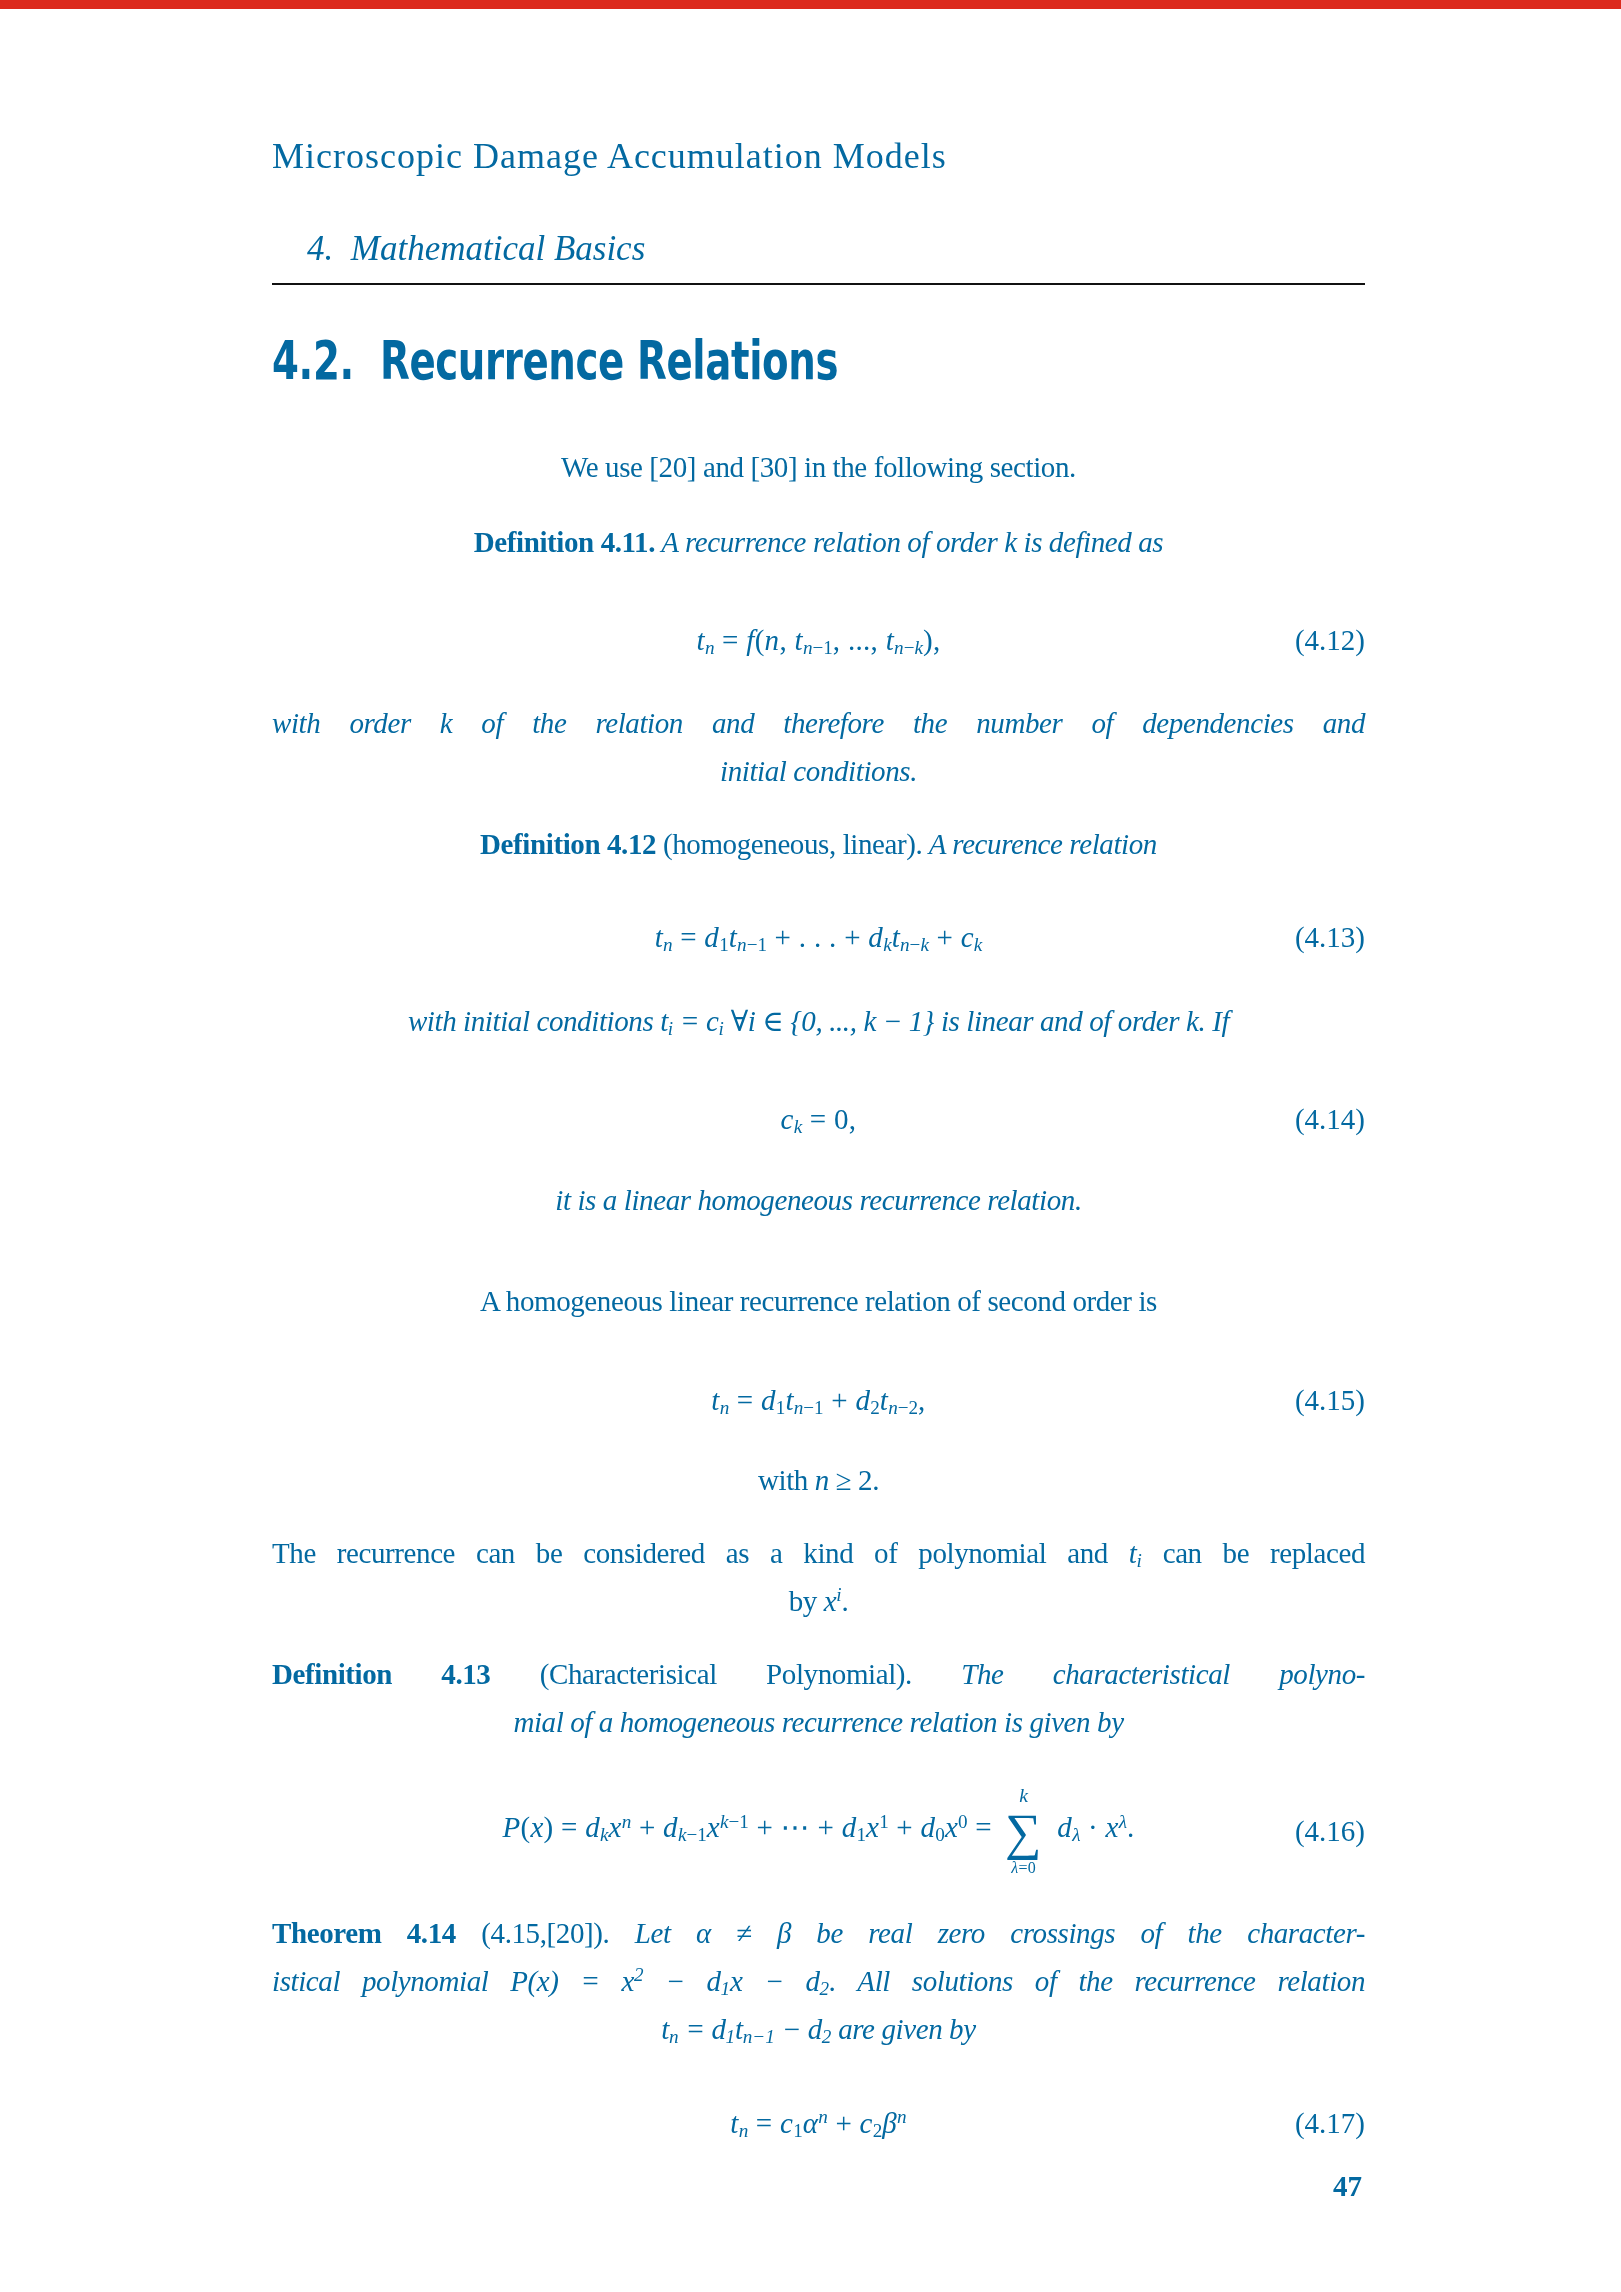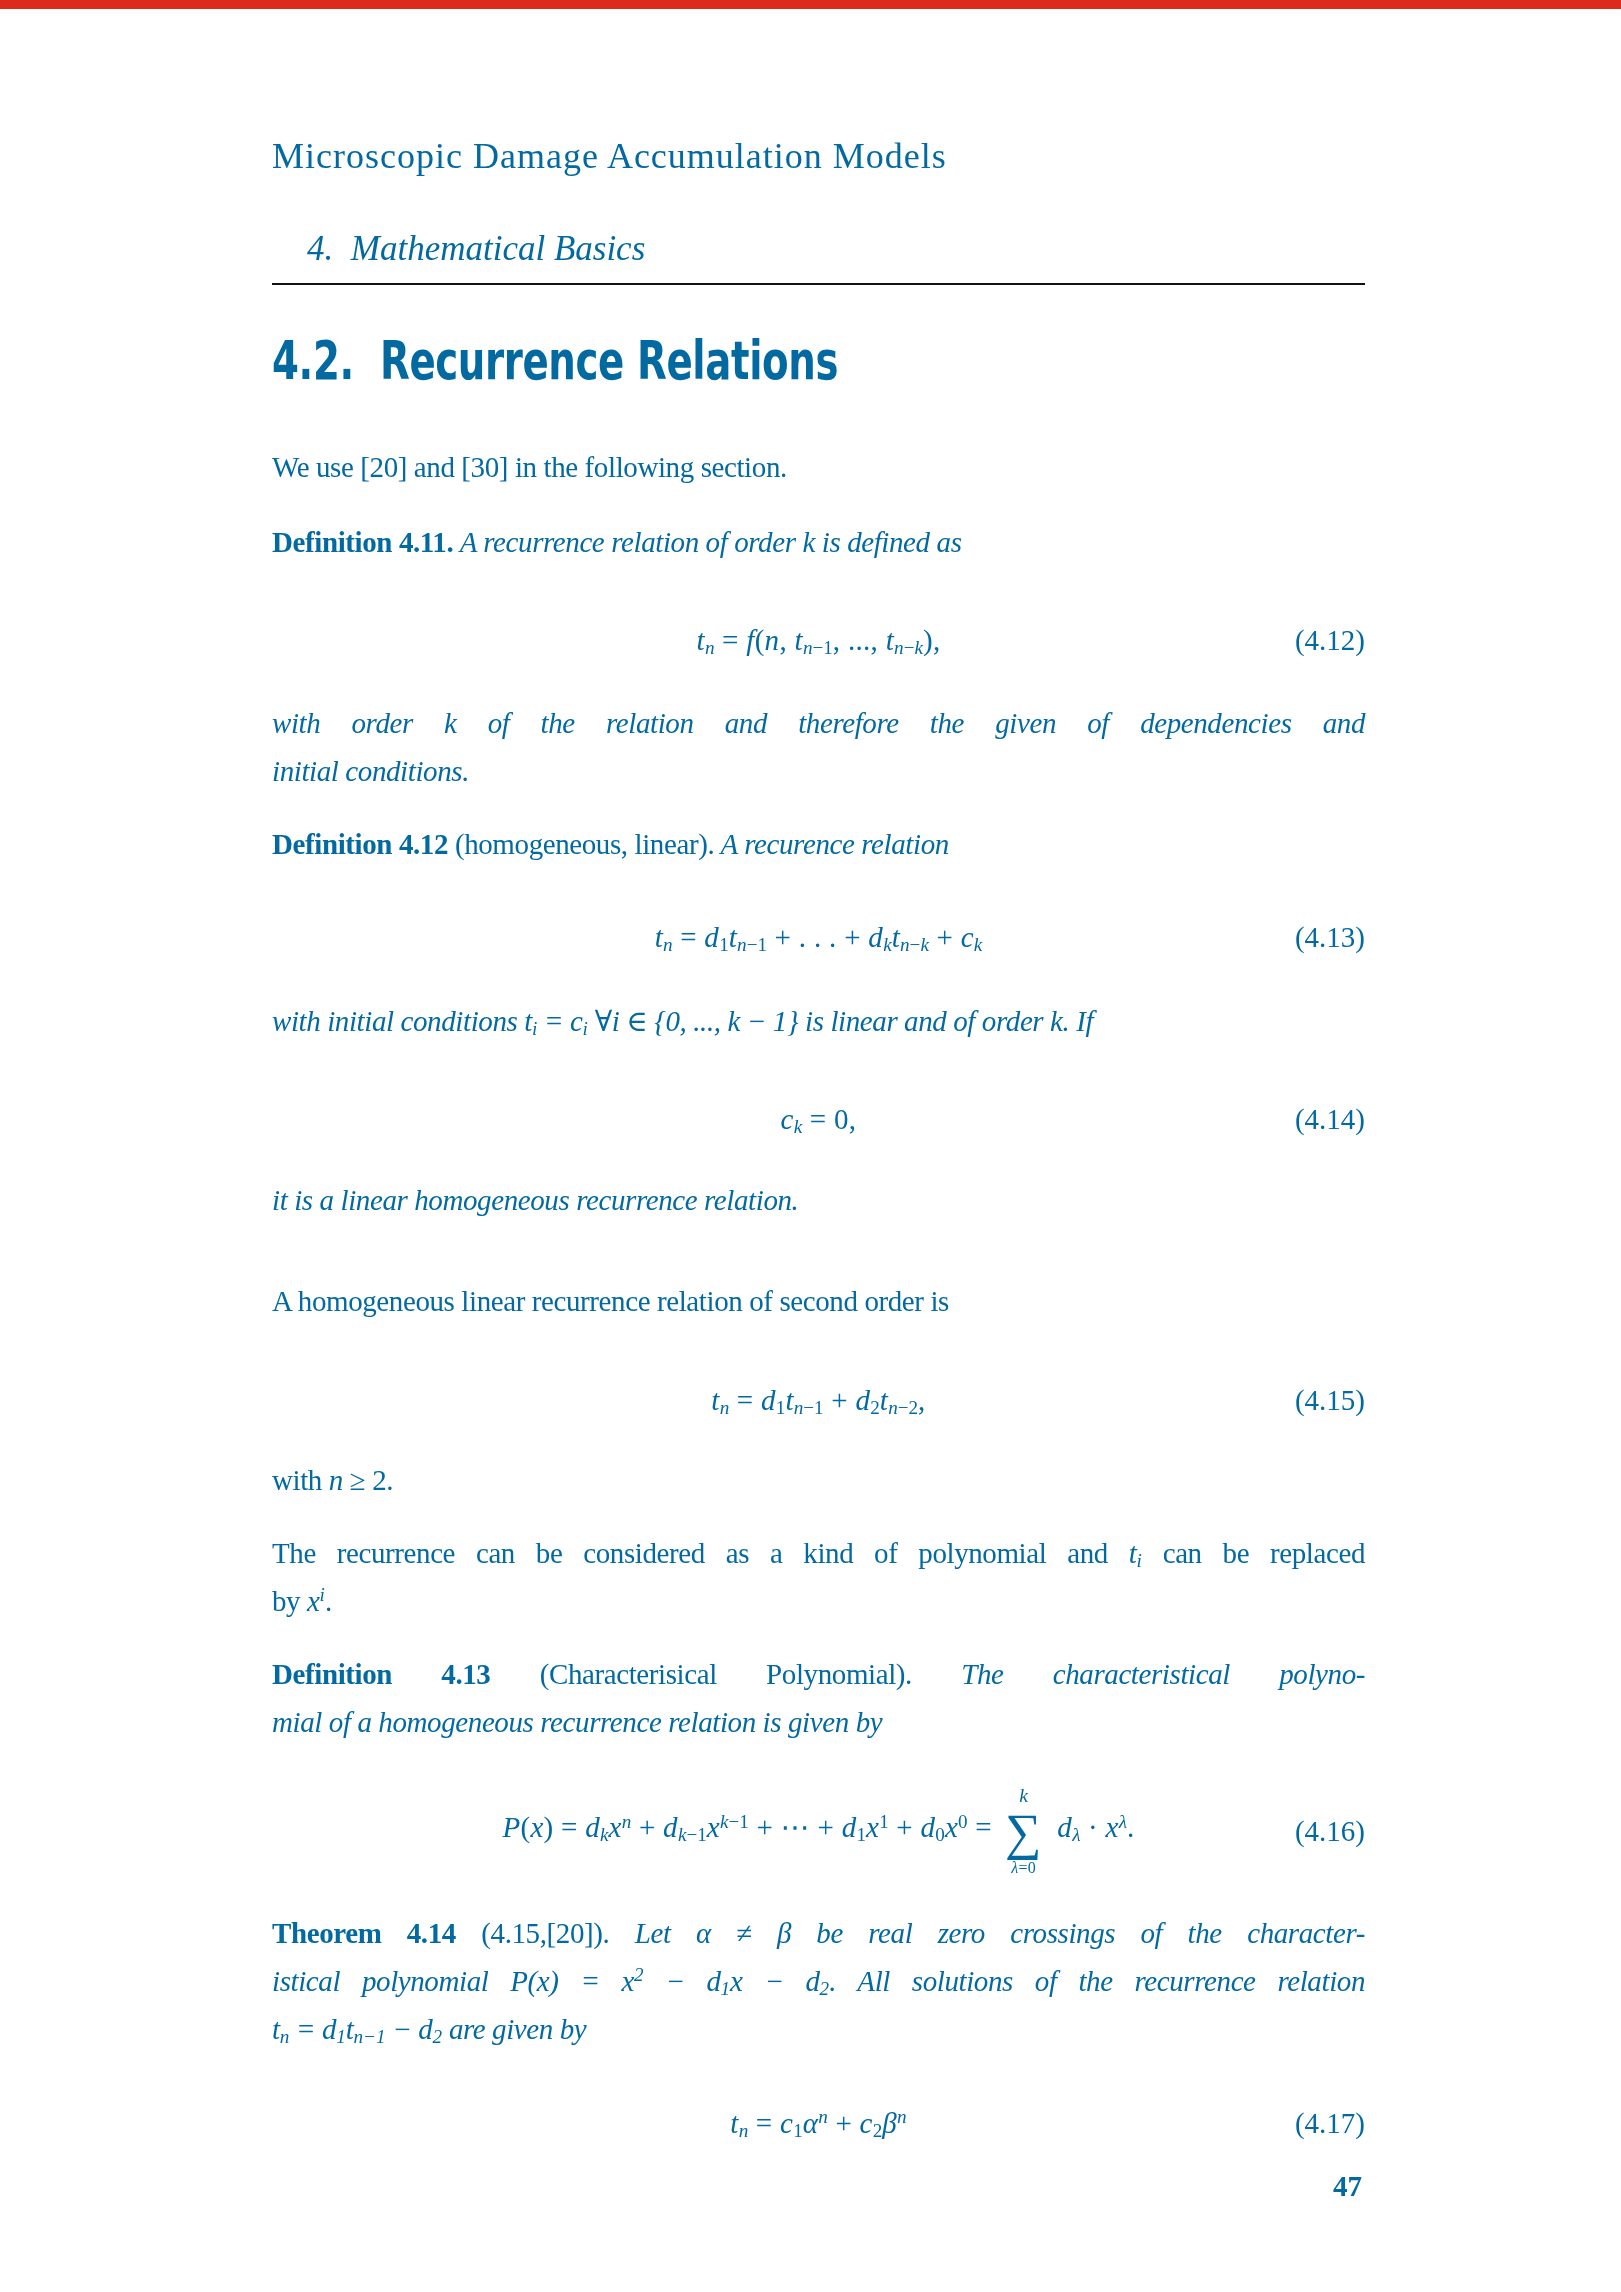"We use [20] and [30]" .par .line { text-align: left -> center }
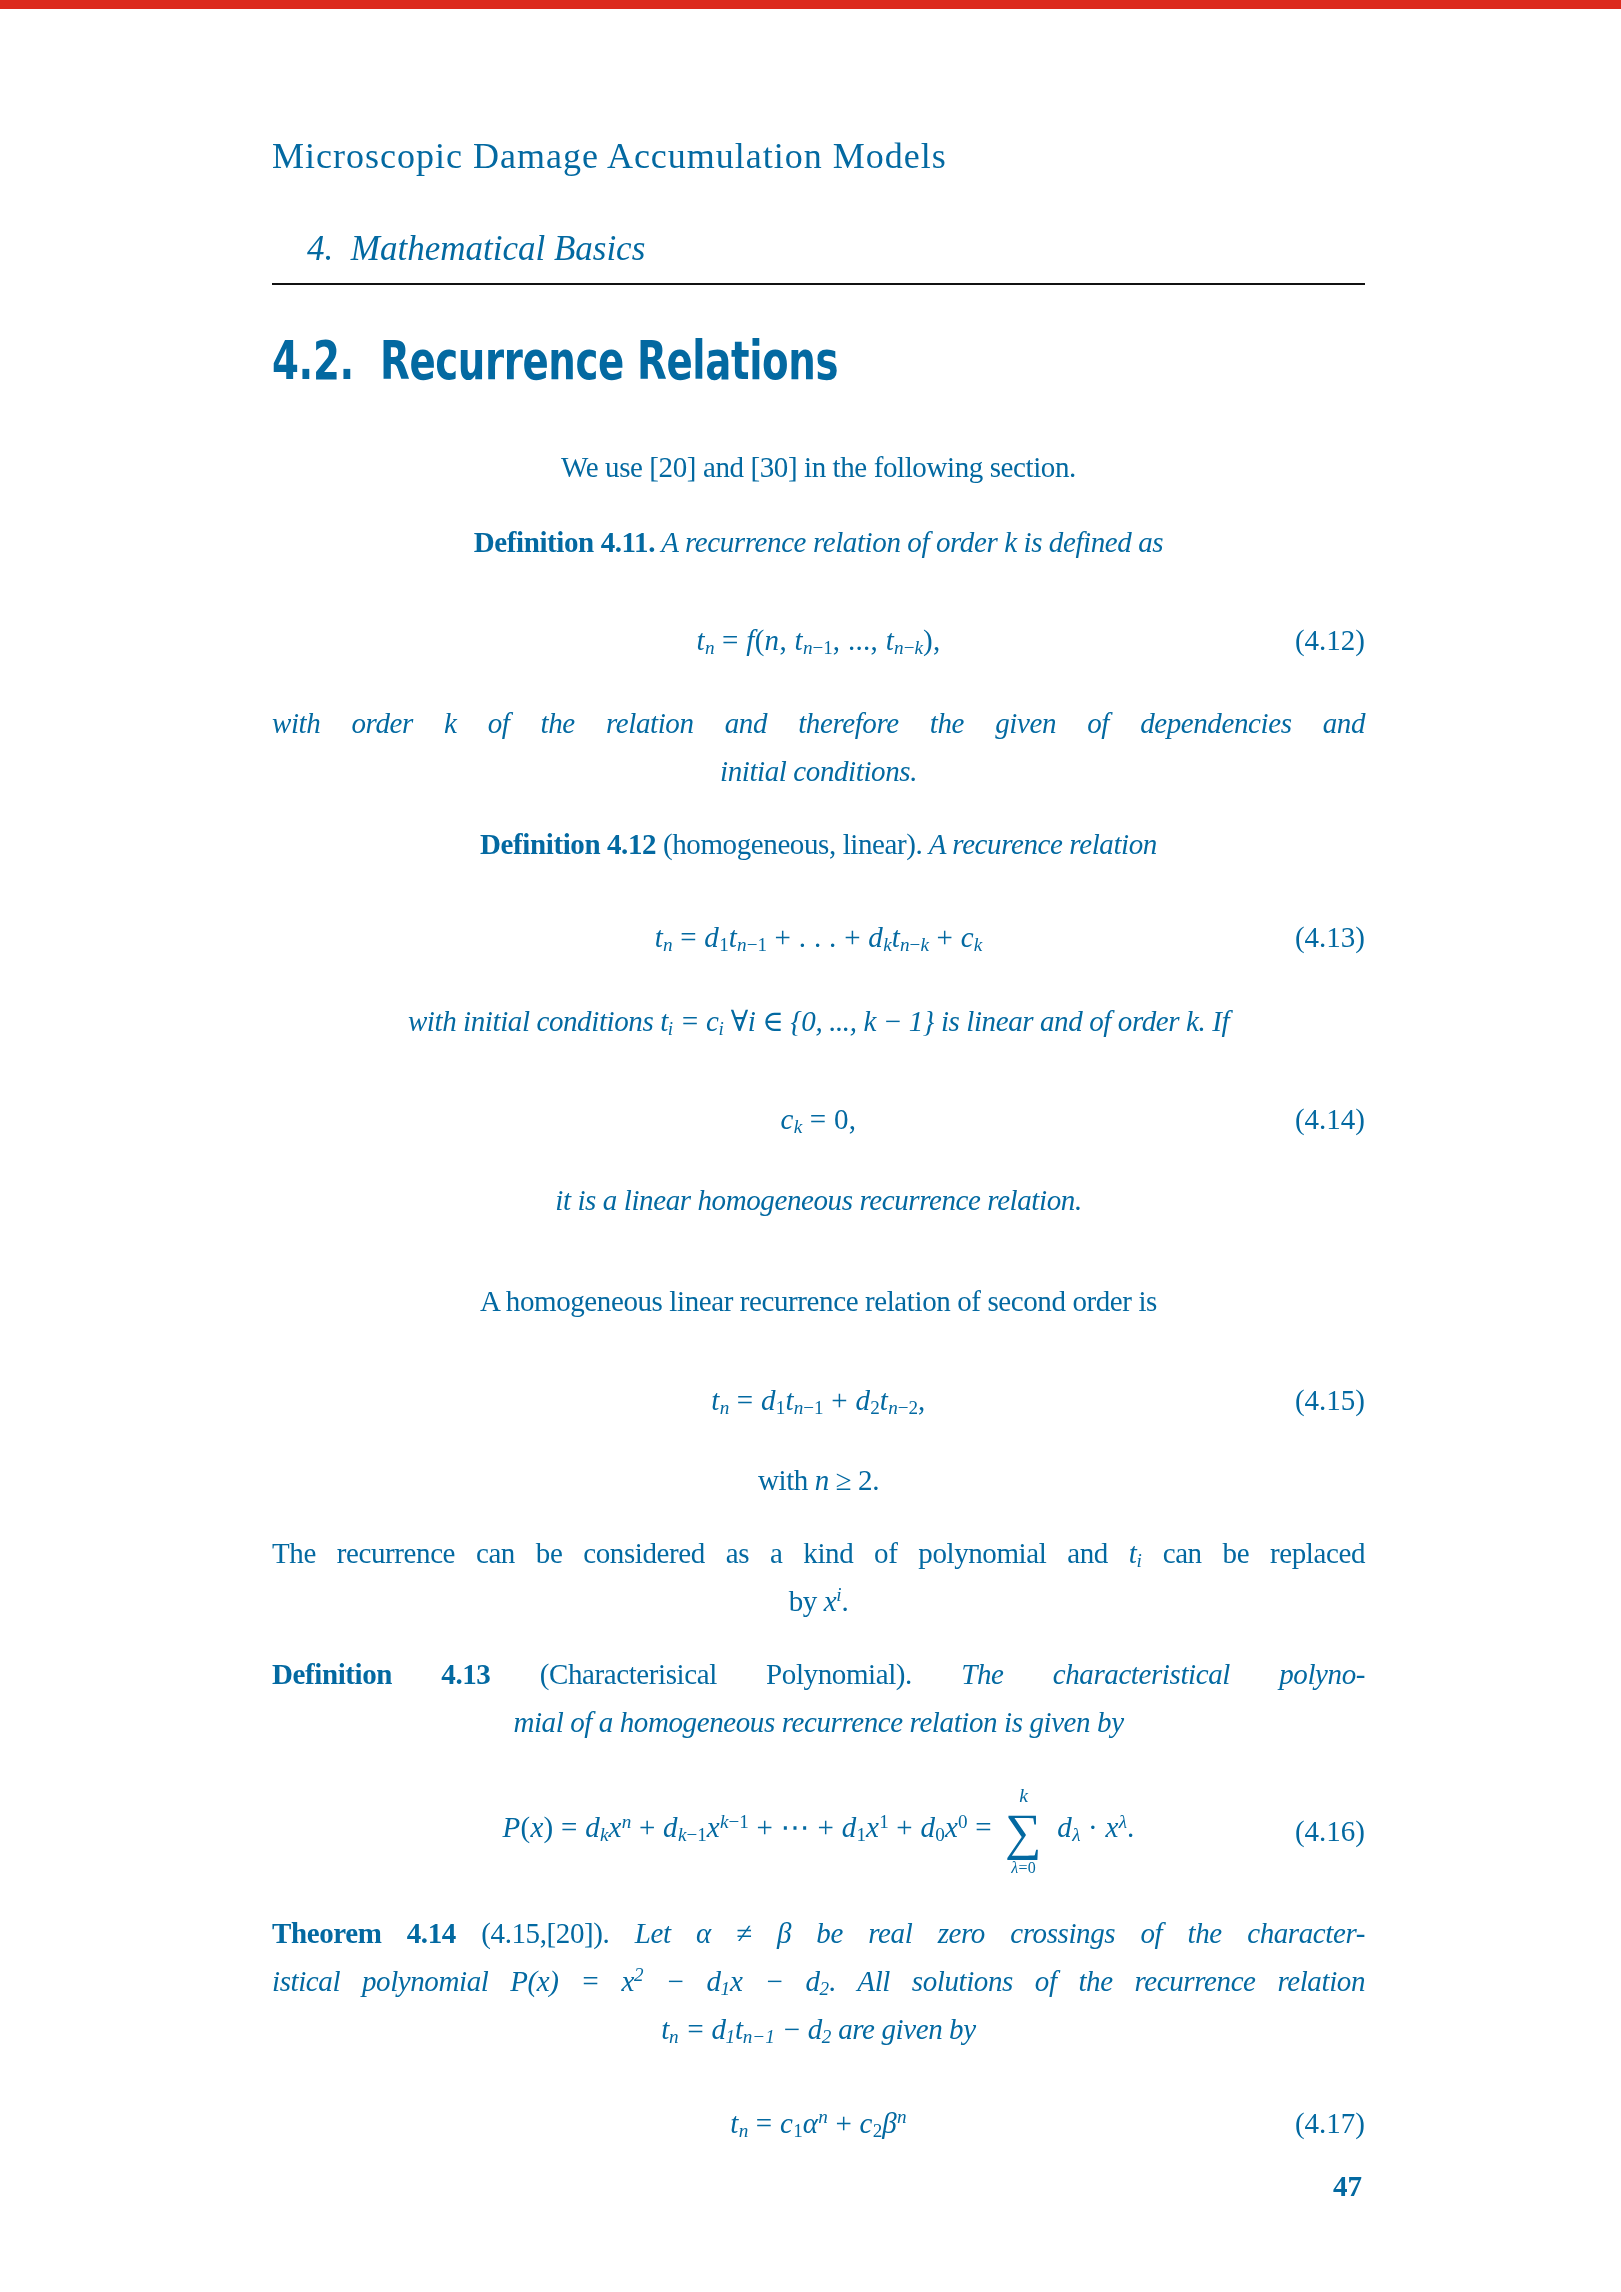"with order k of the" span.r-it { text: given -> number }
